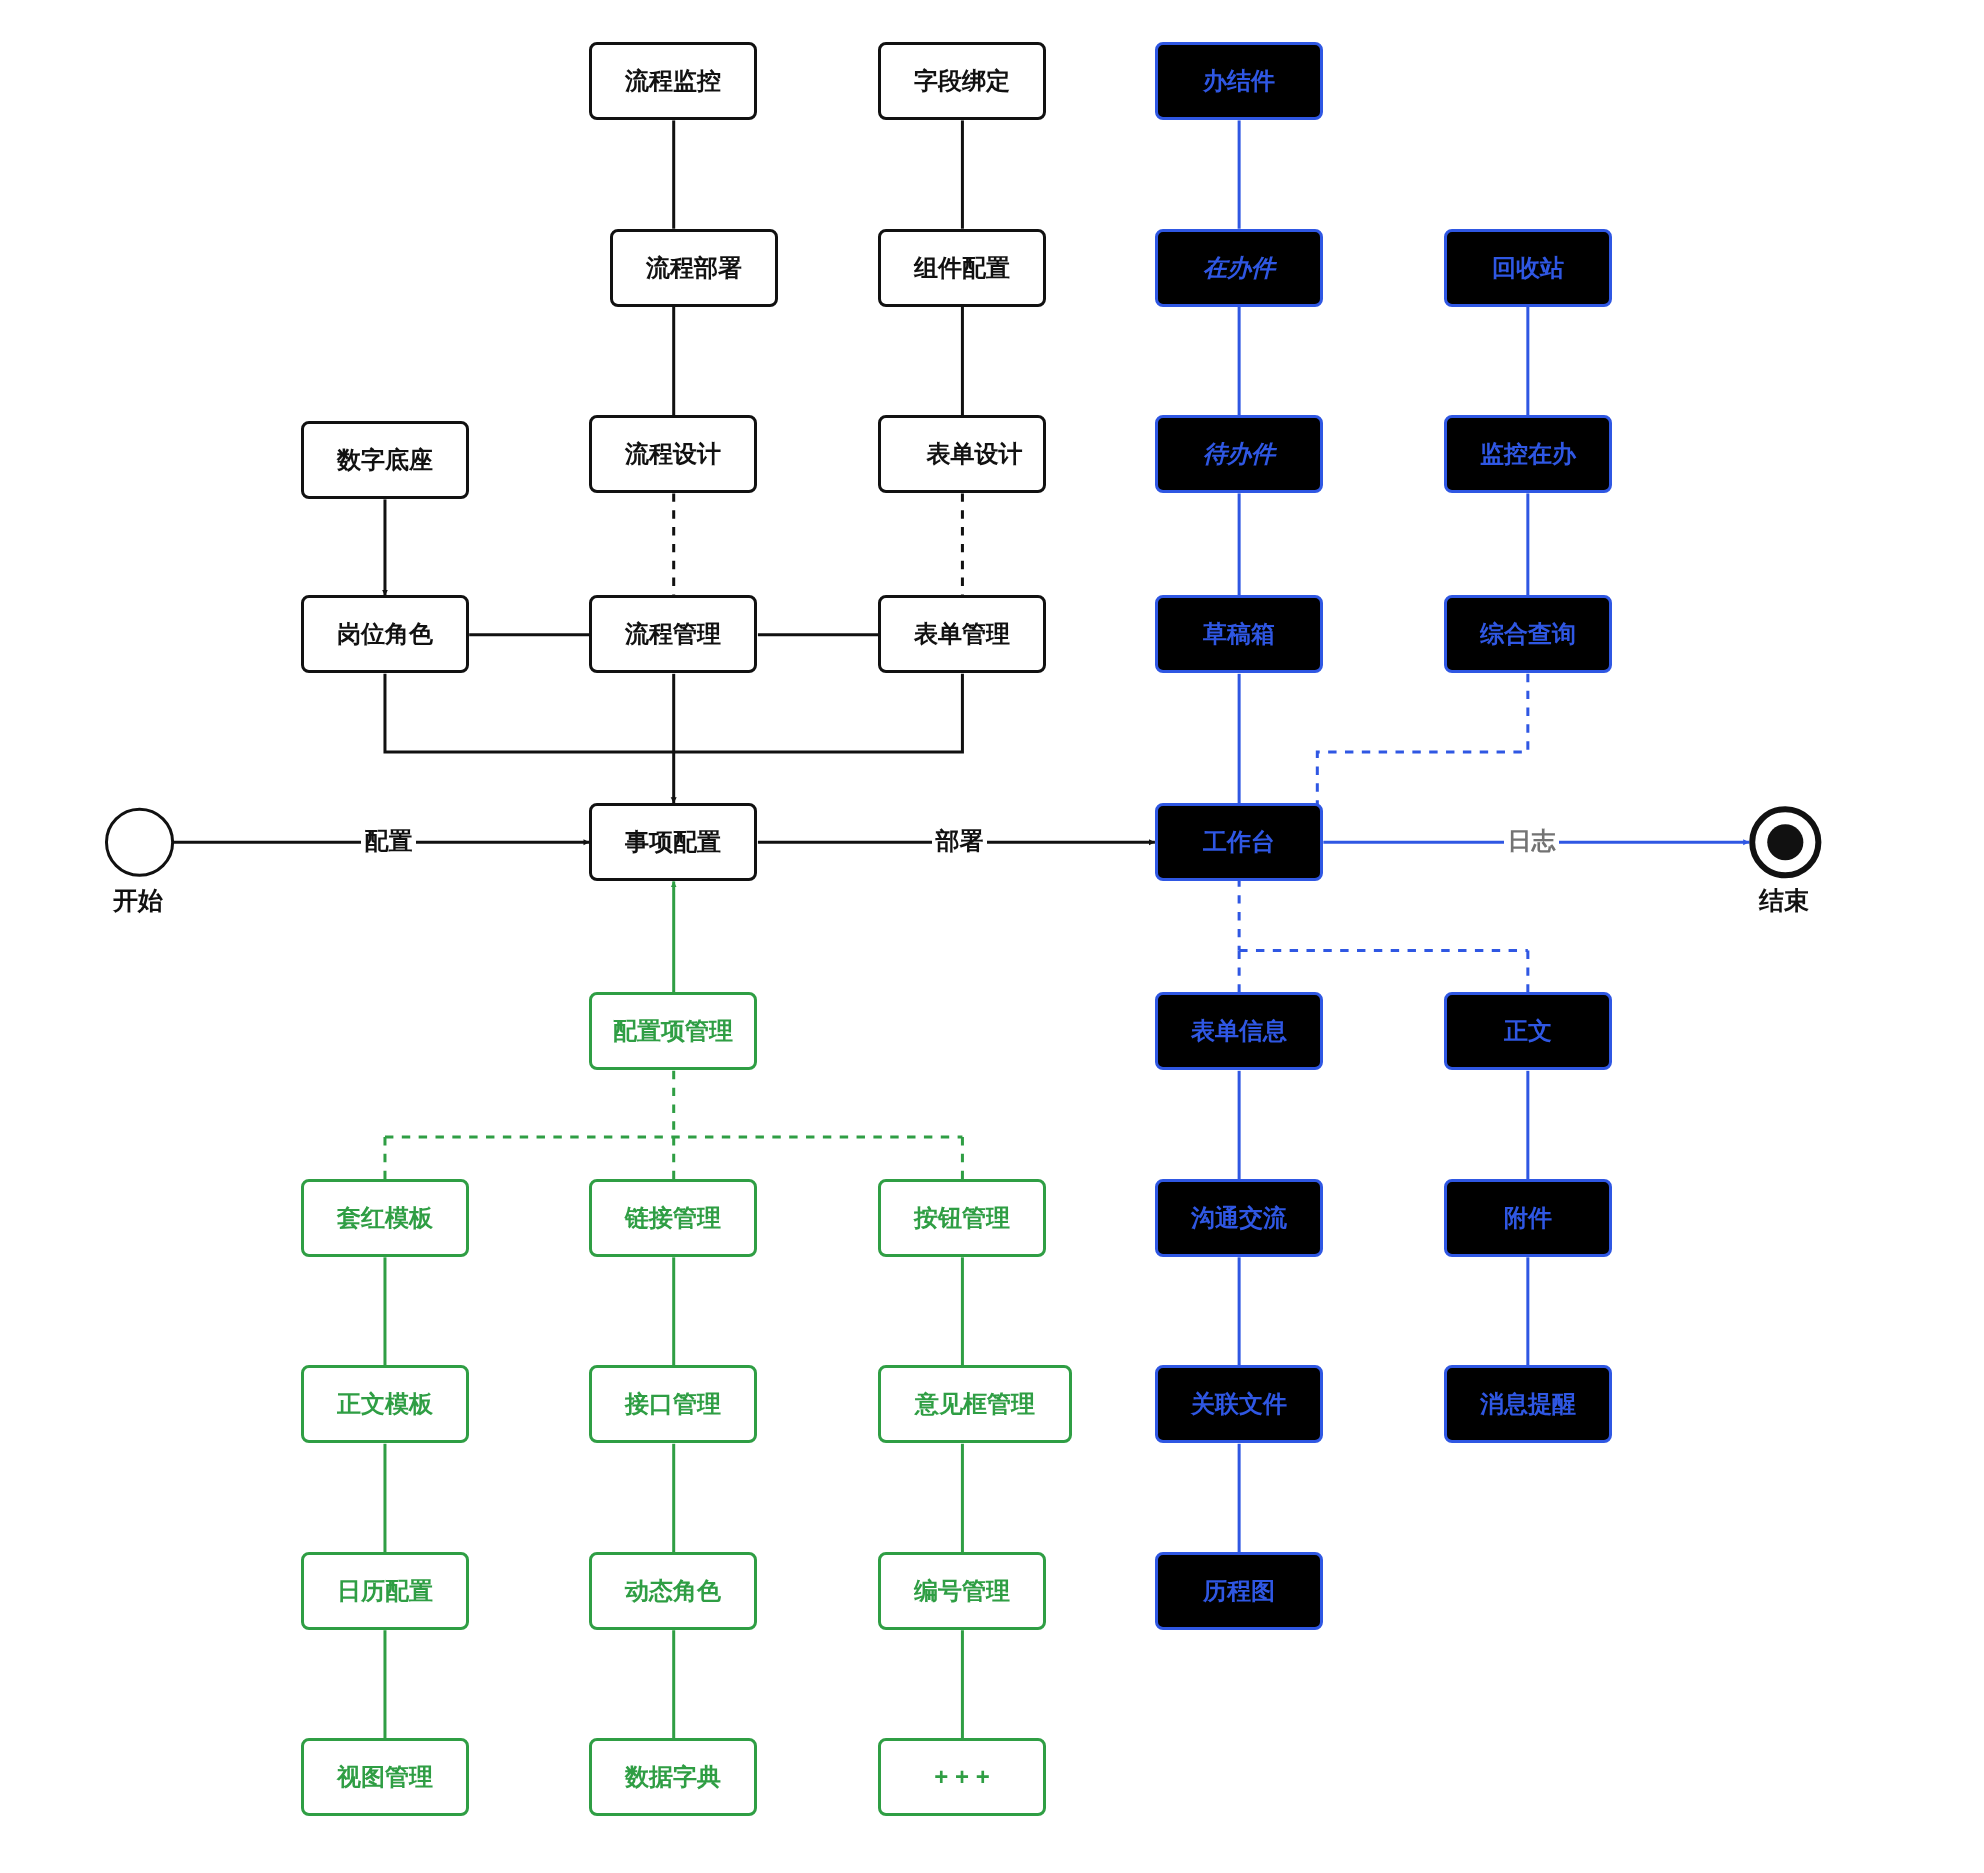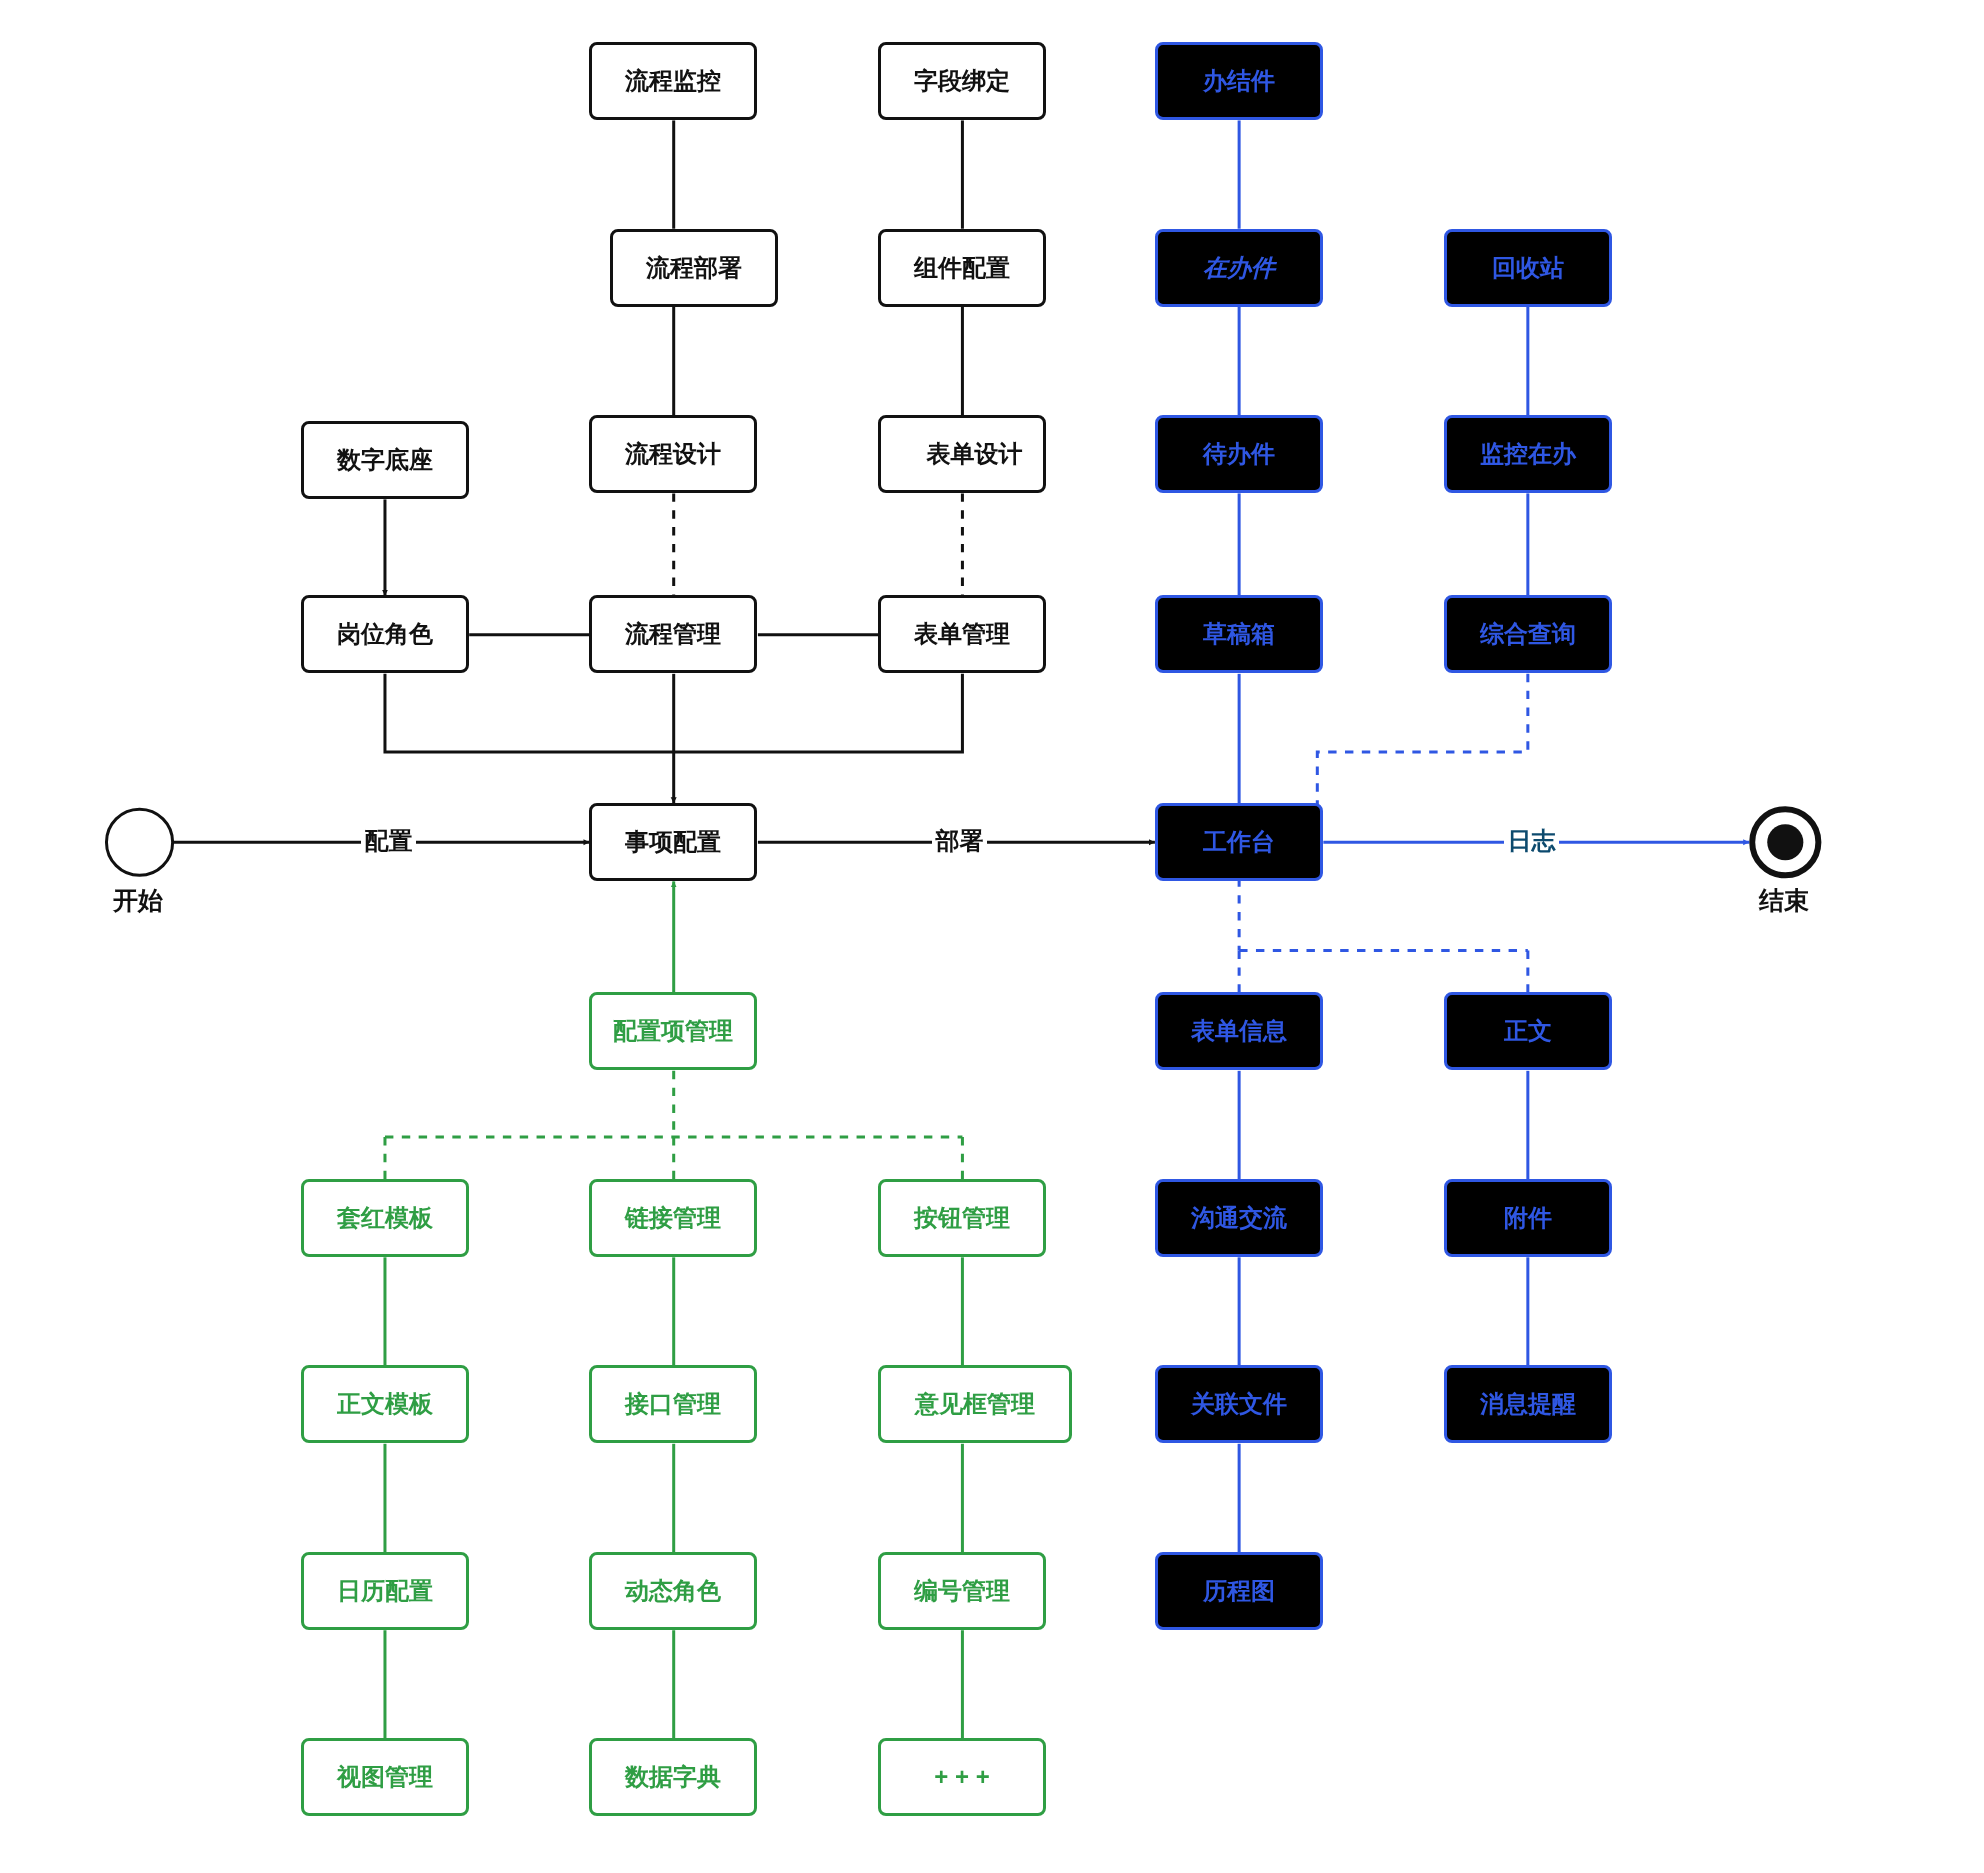"待办件" div.node { font-style: none -> italic }
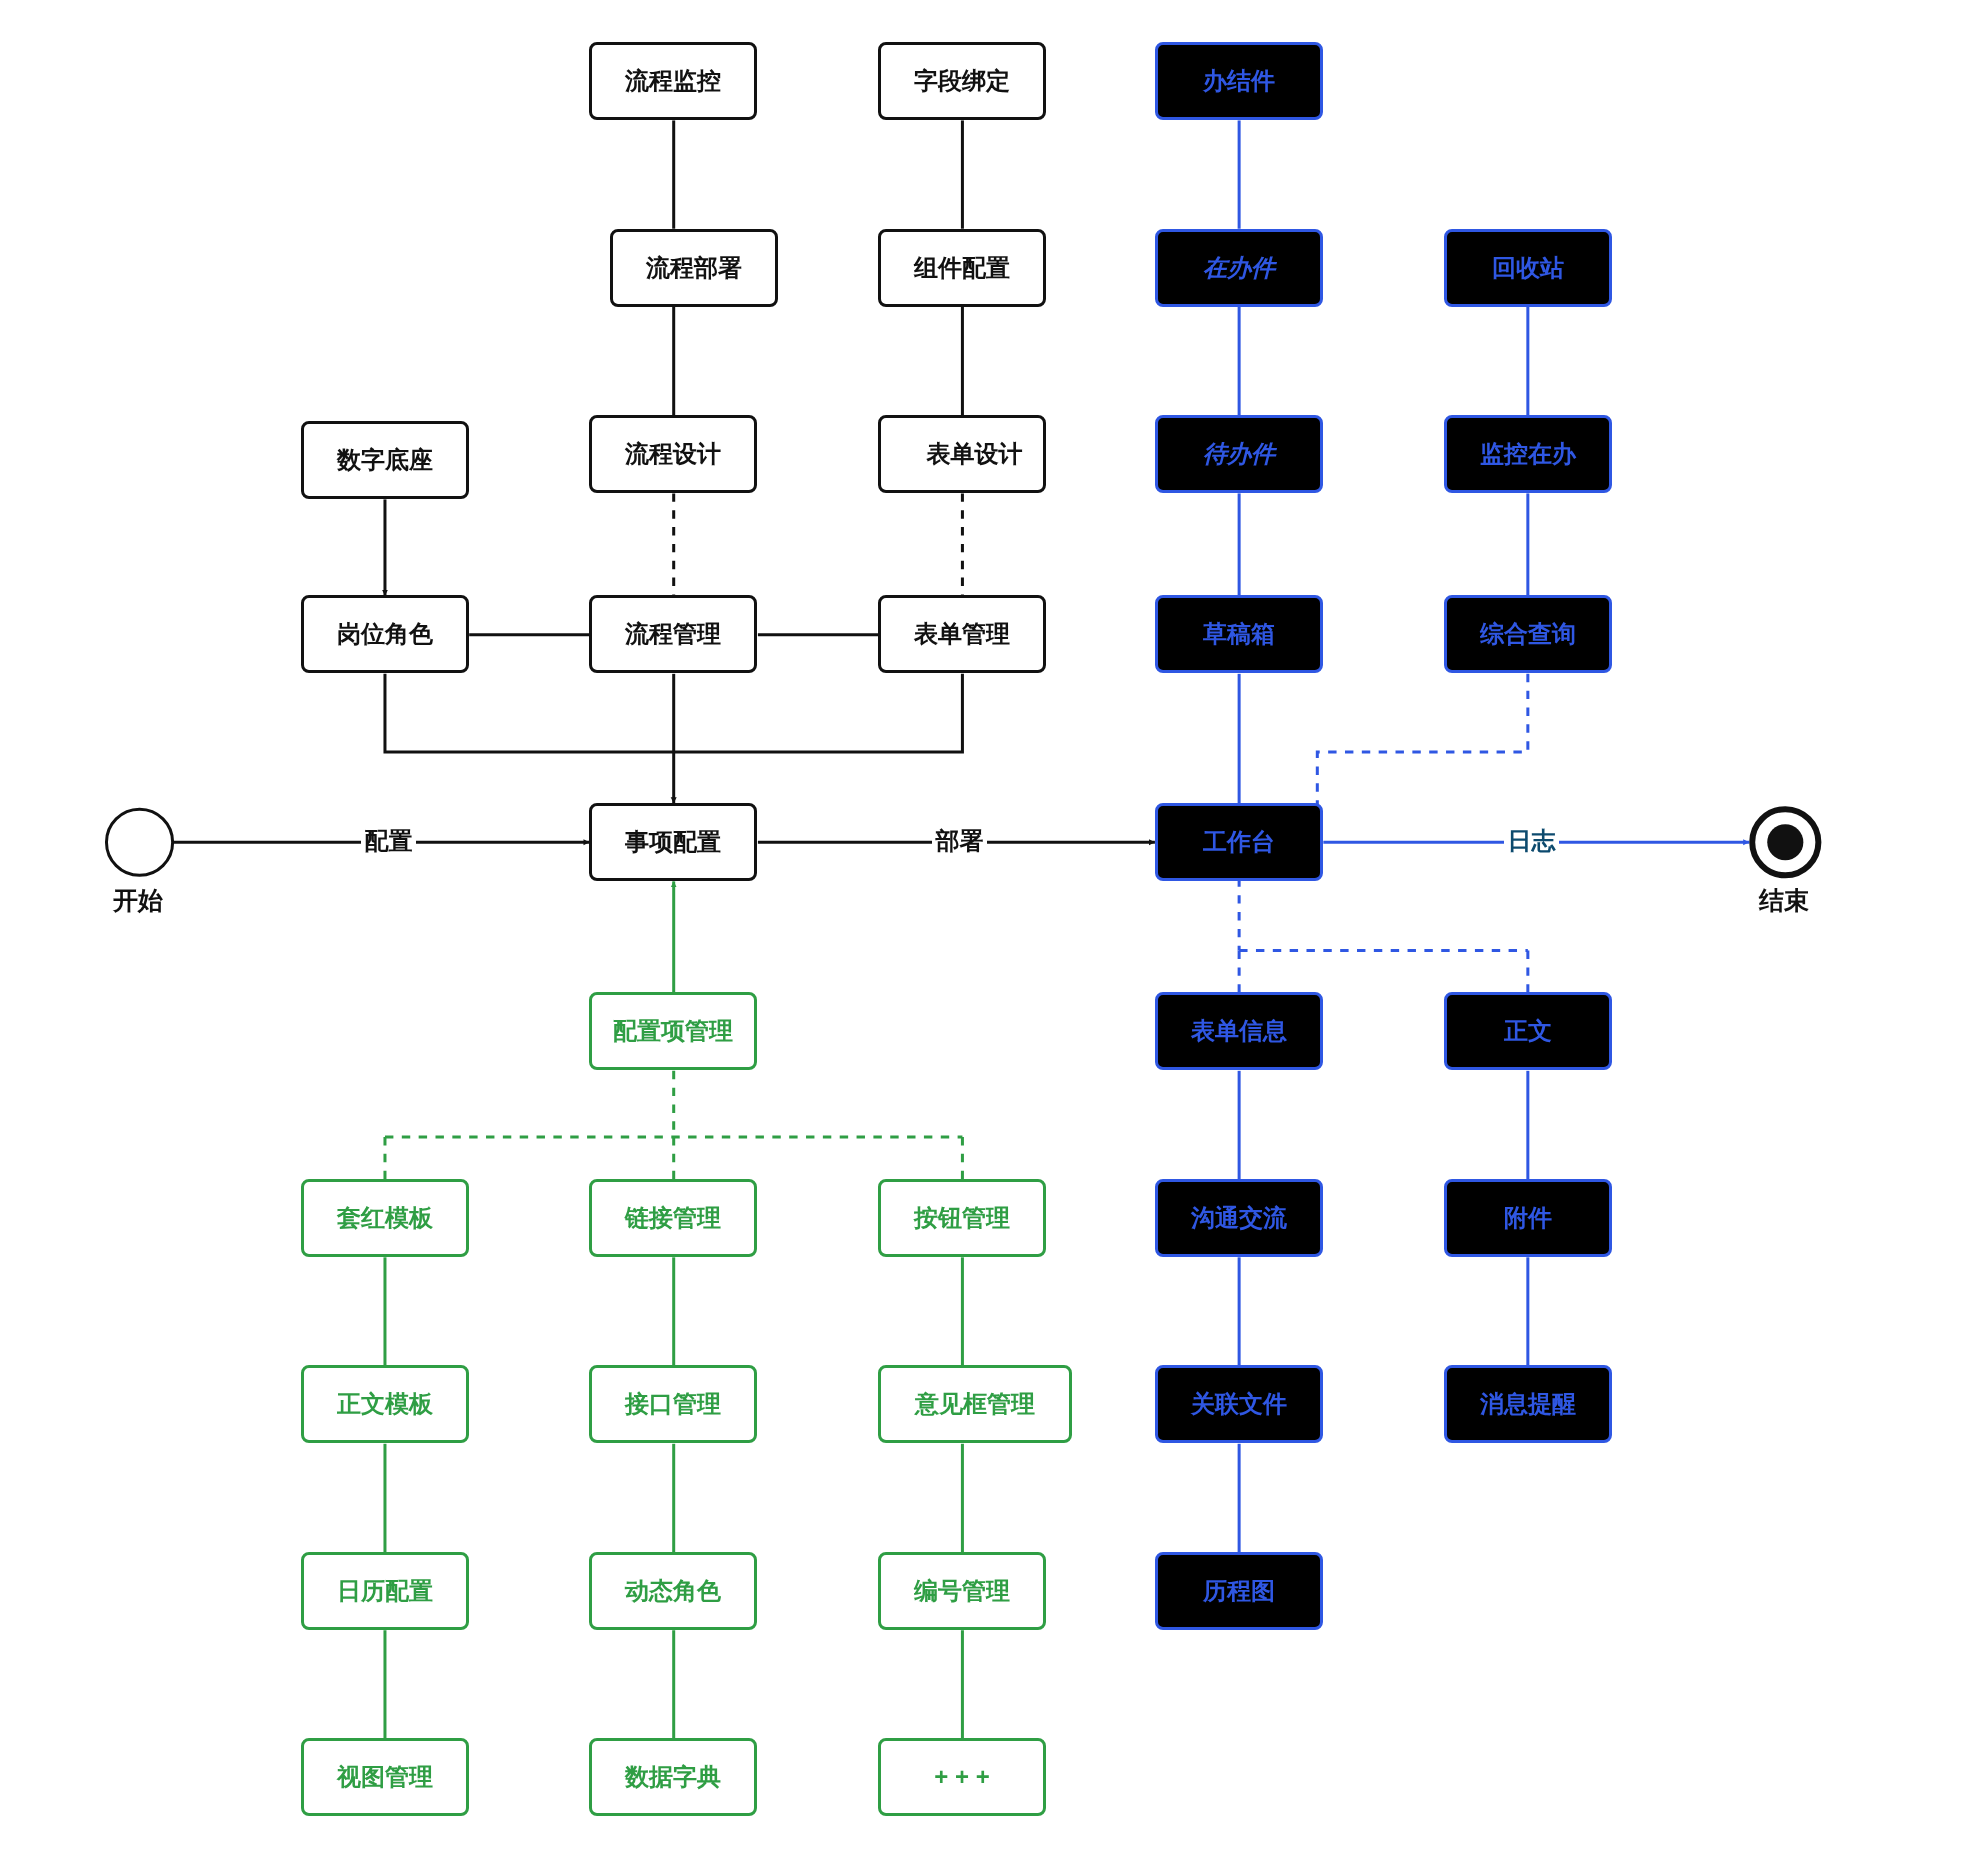"日志" .edge-label.blue { color: #0c4a6e -> #737373 }
